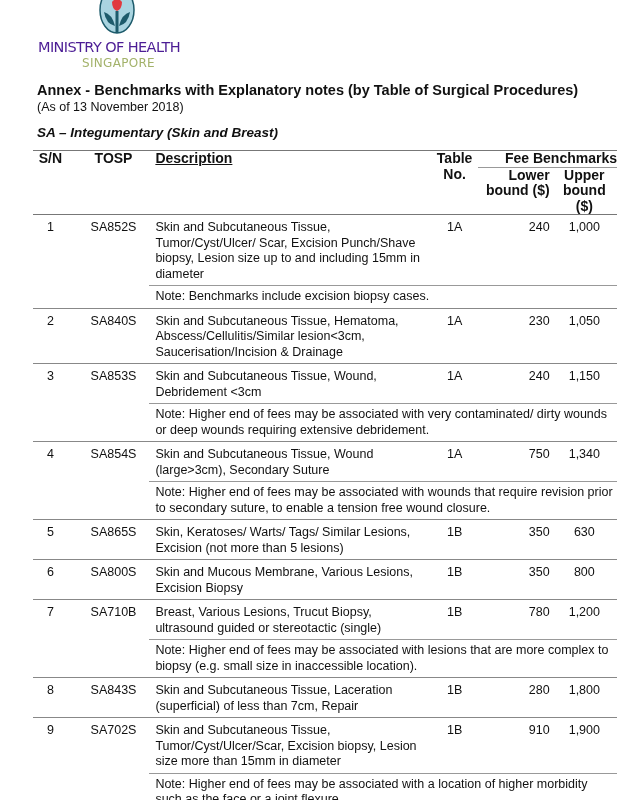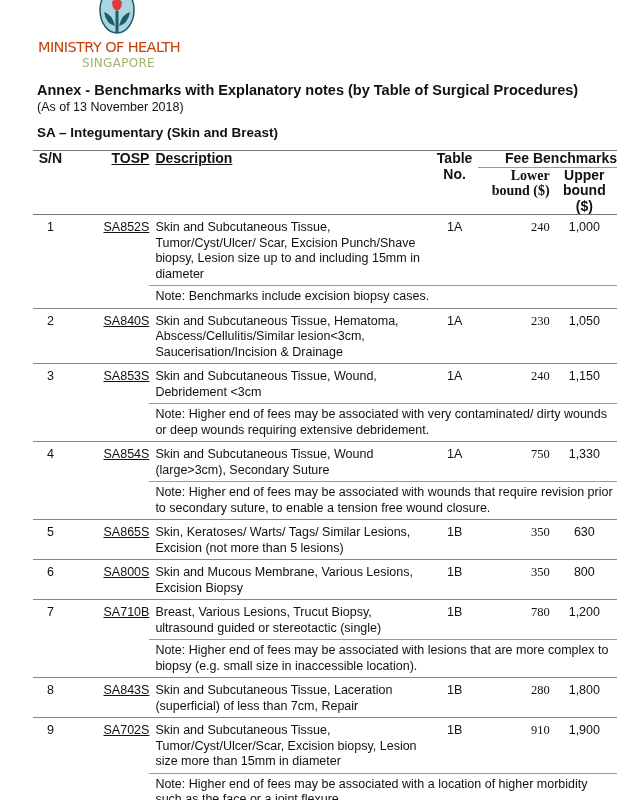"MINISTRY OF HEALTH" .moh { color: #c2410c -> #4c1d95 }
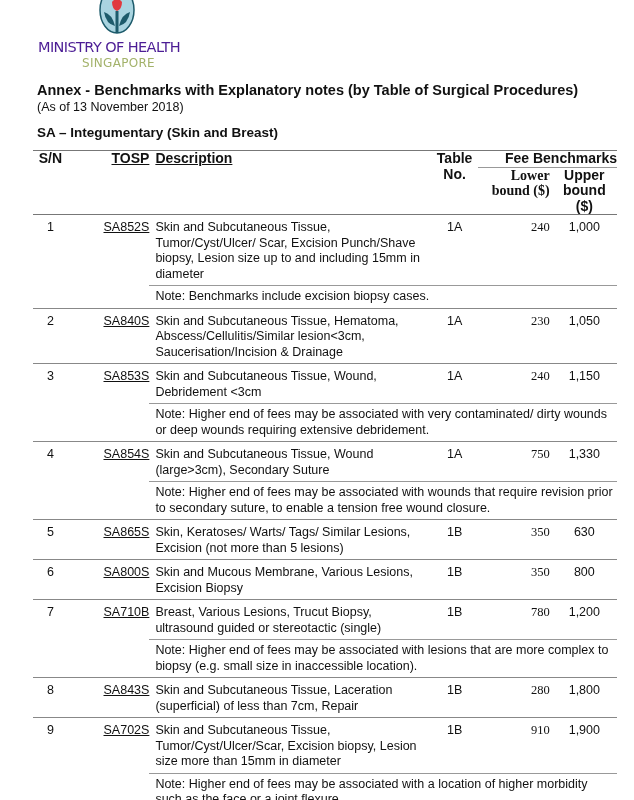"SA – Integumentary (Skin and" .section { font-style: none -> italic }
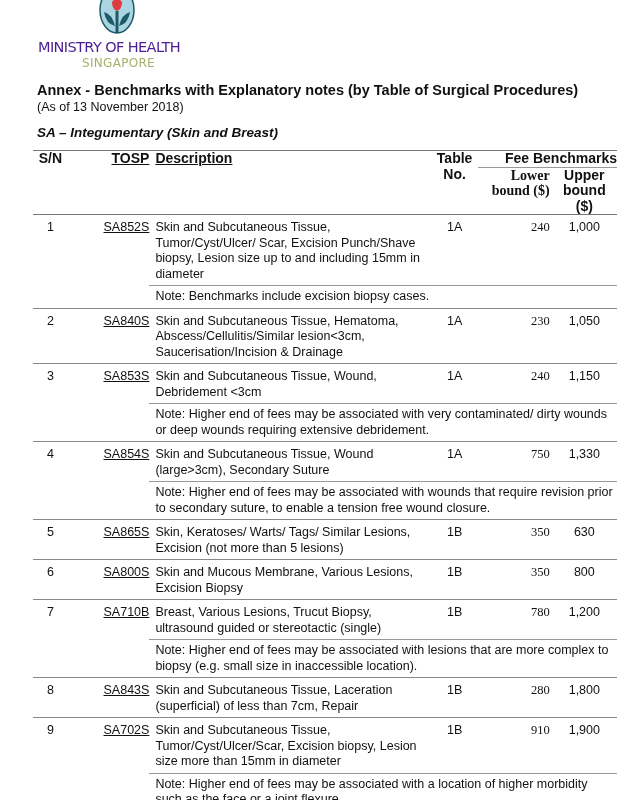"TOSP" .c-tosp { text-align: right -> center; text-decoration: underline -> none }
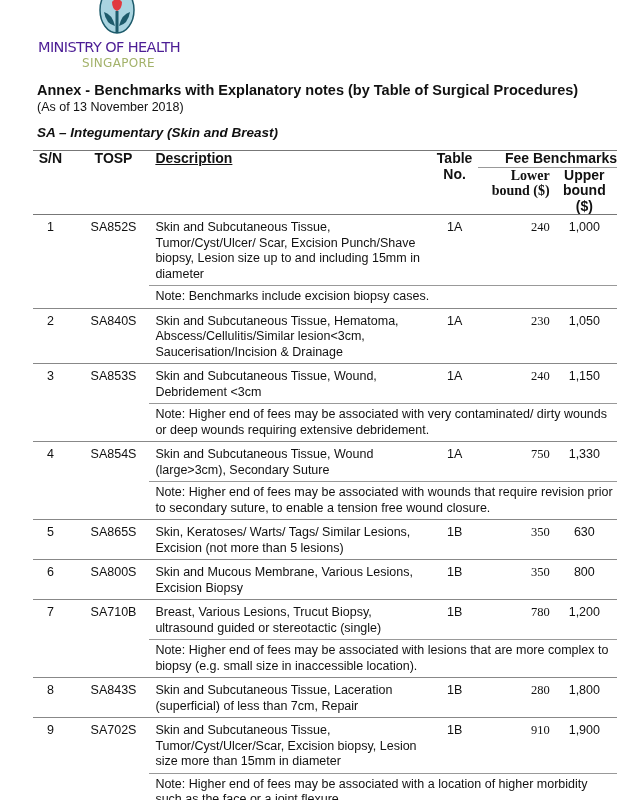"Lower" .c-low { font-family: Liberation Serif, serif -> none }
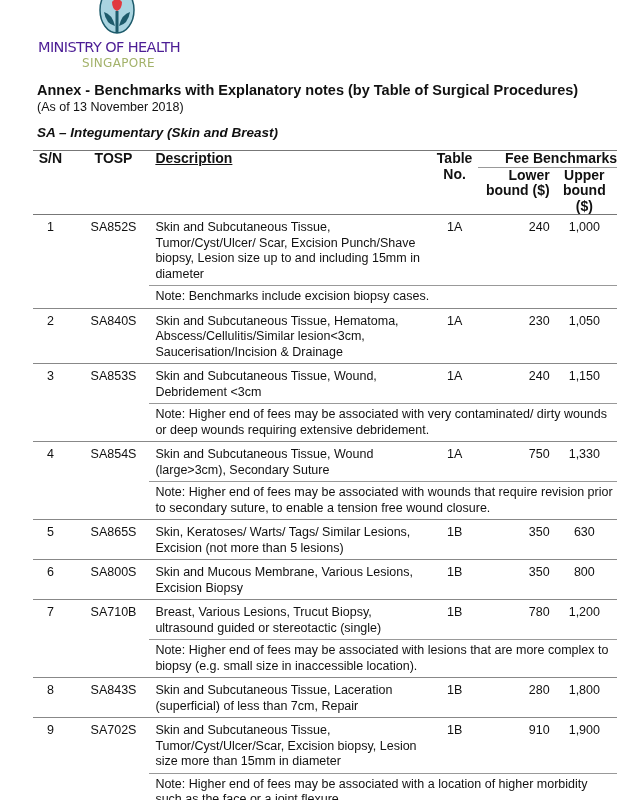"1,330" td.c-up { text: 1,330 -> 1,340 }
